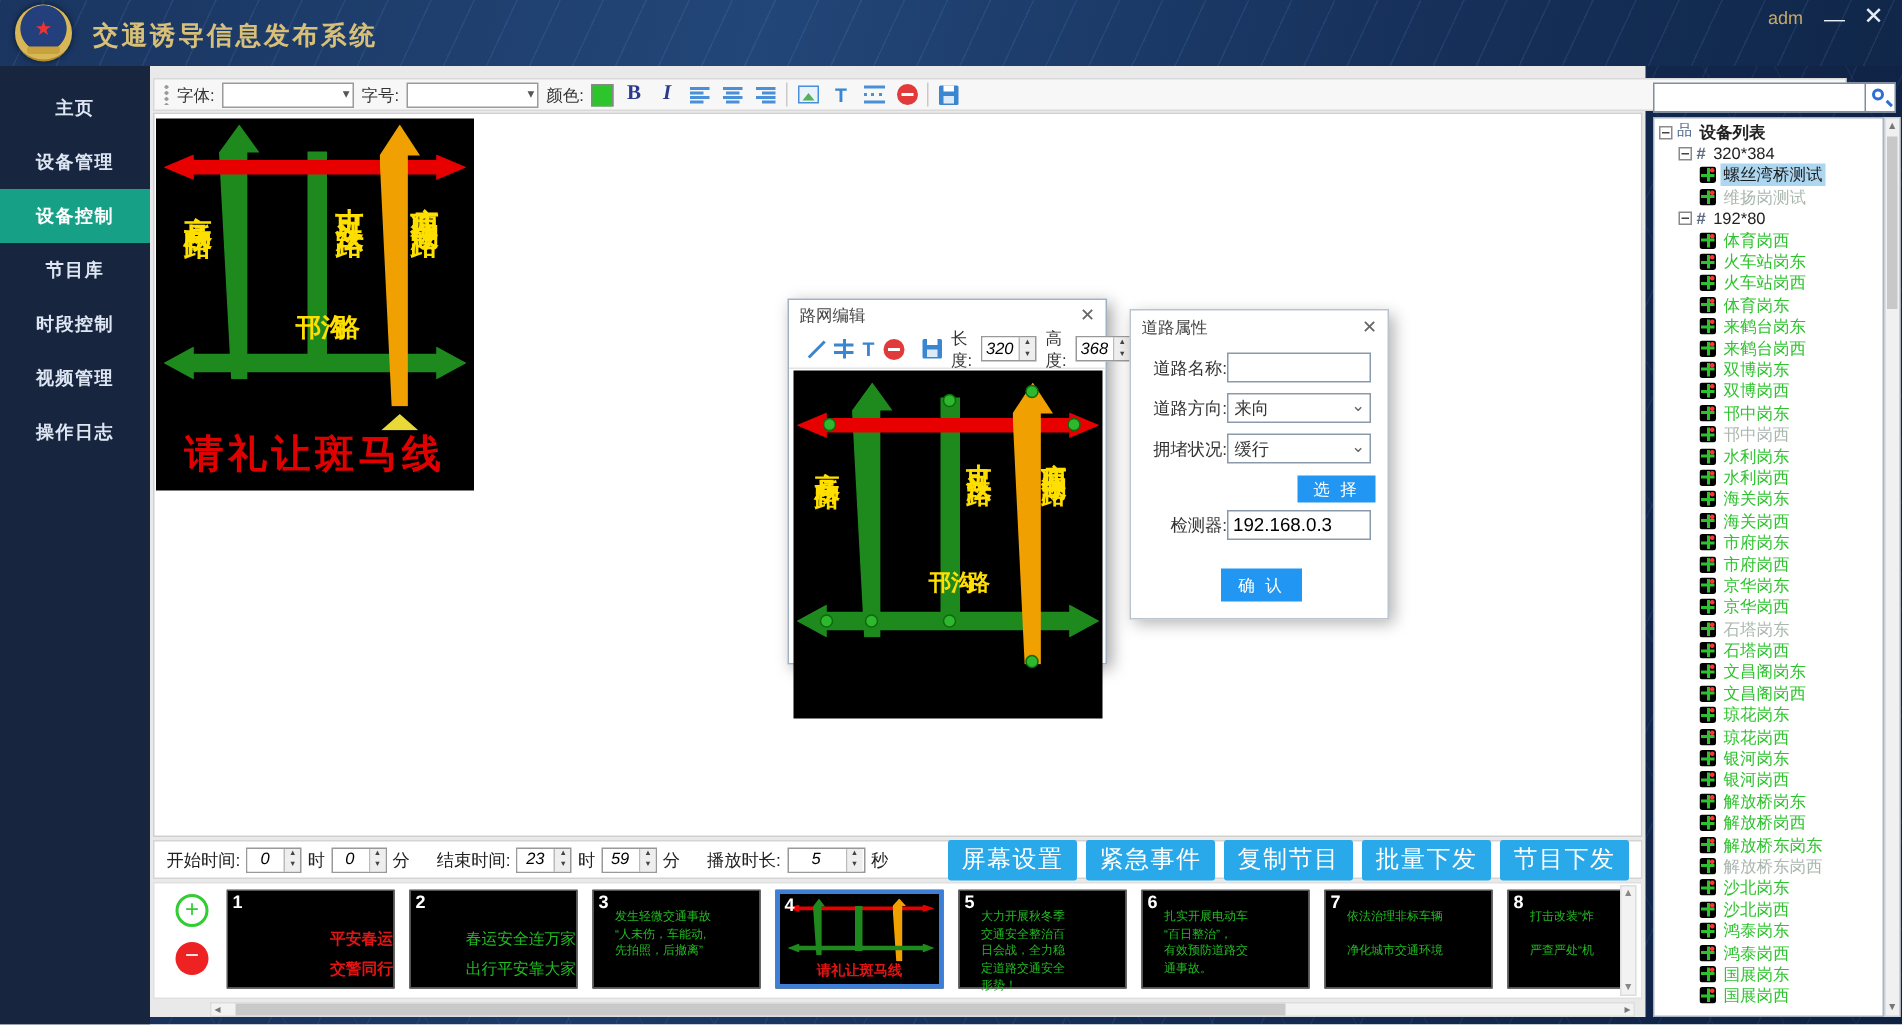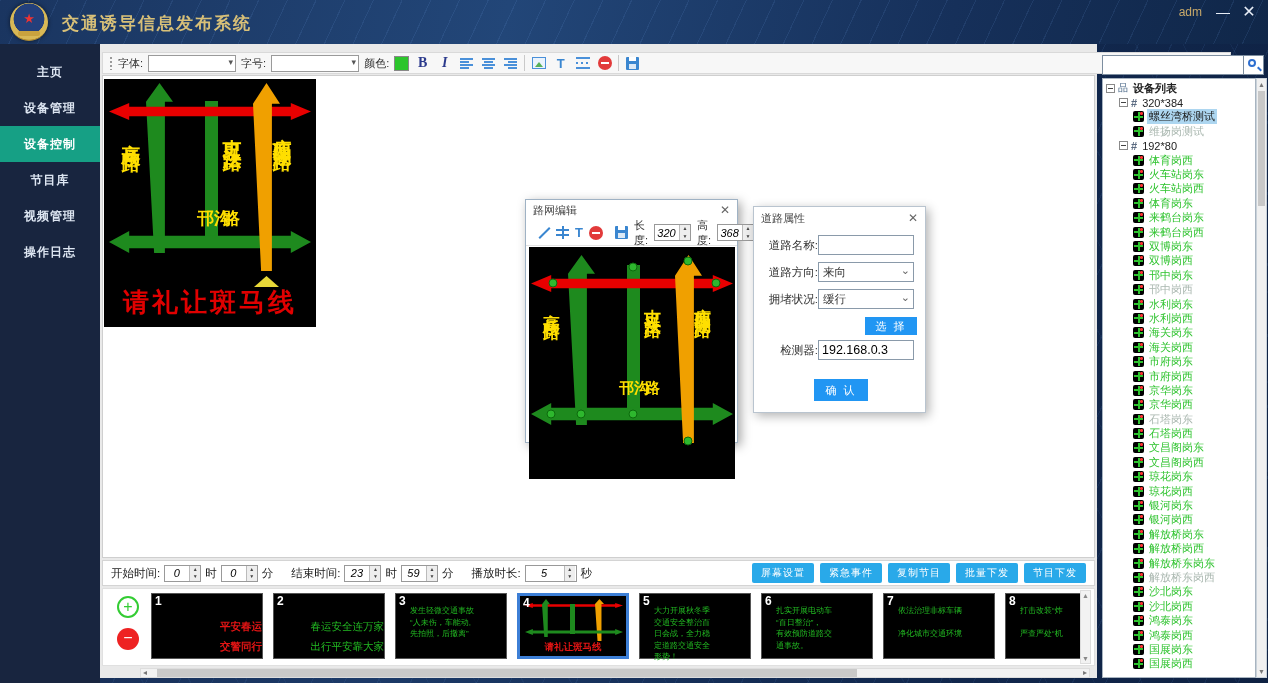"时段控制" div.side-item { html: none -> <div> <span>时段控制</span> </div> }
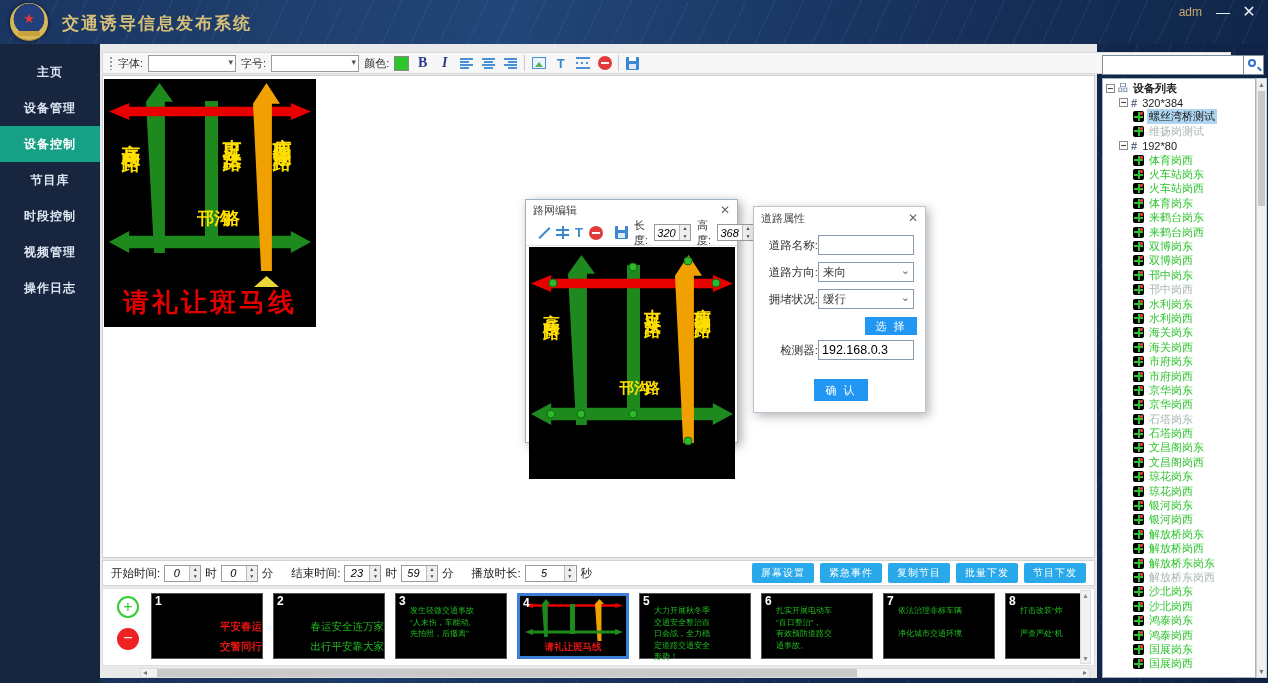"屏幕设置" .tb-btns button { font-size: 10px -> 16px }
